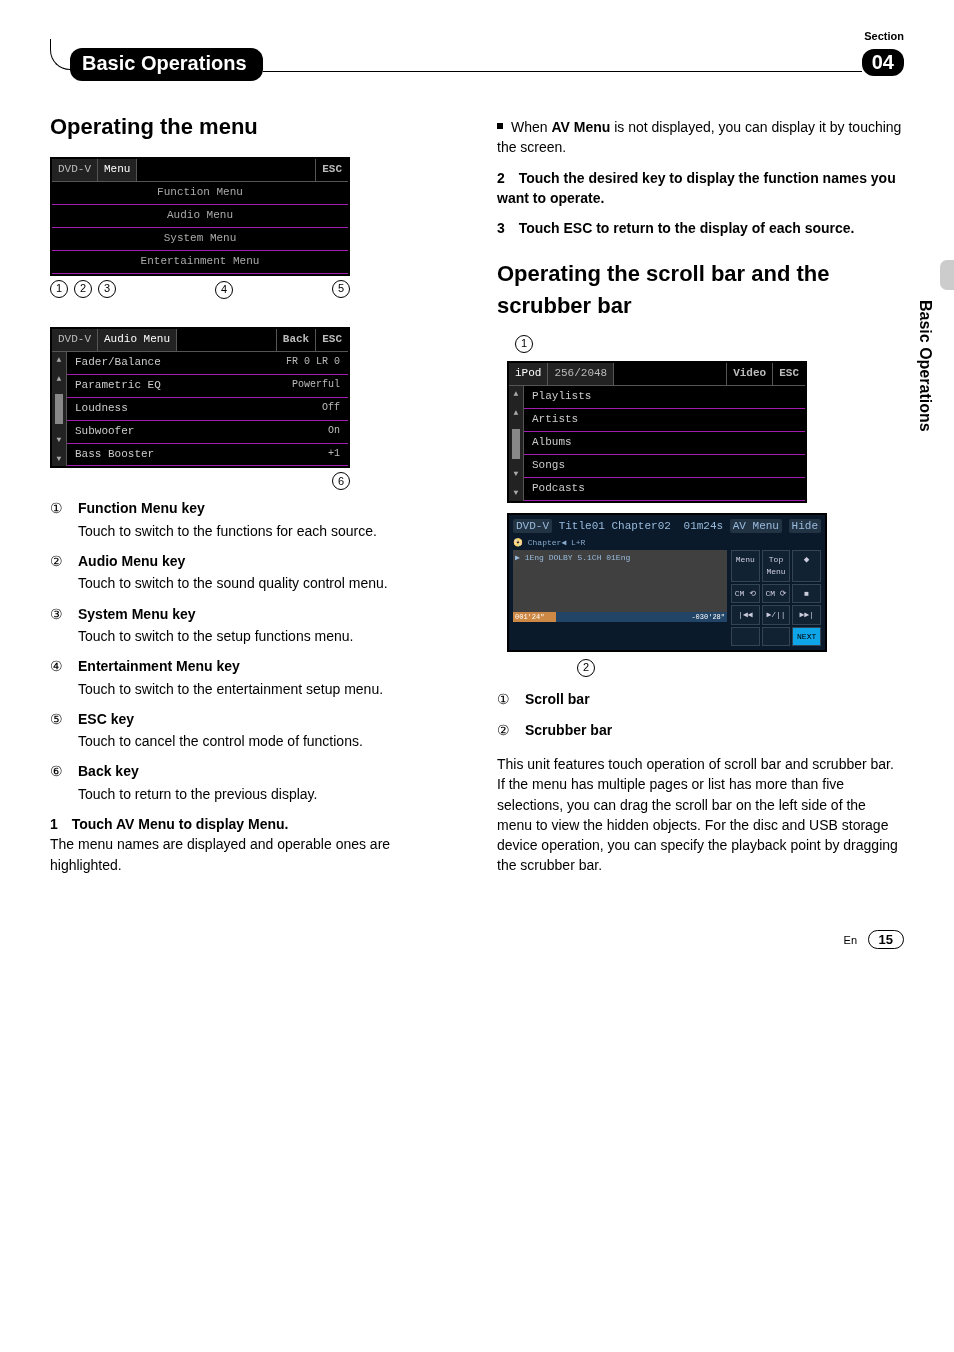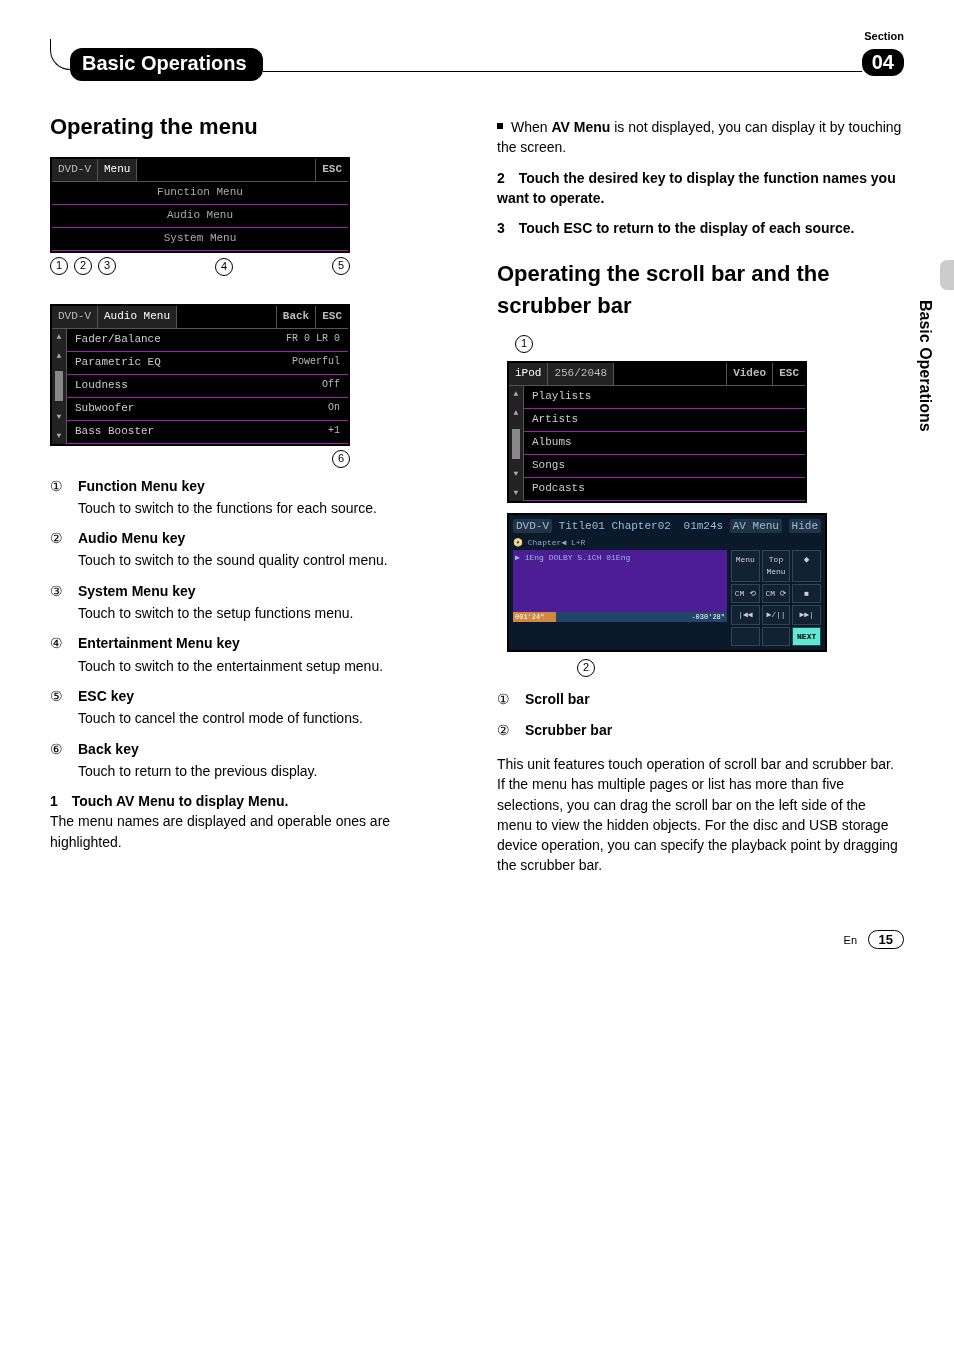"Entertainment Menu" div.shot-row { html: none -> <div>Entertainment Menu</div> }
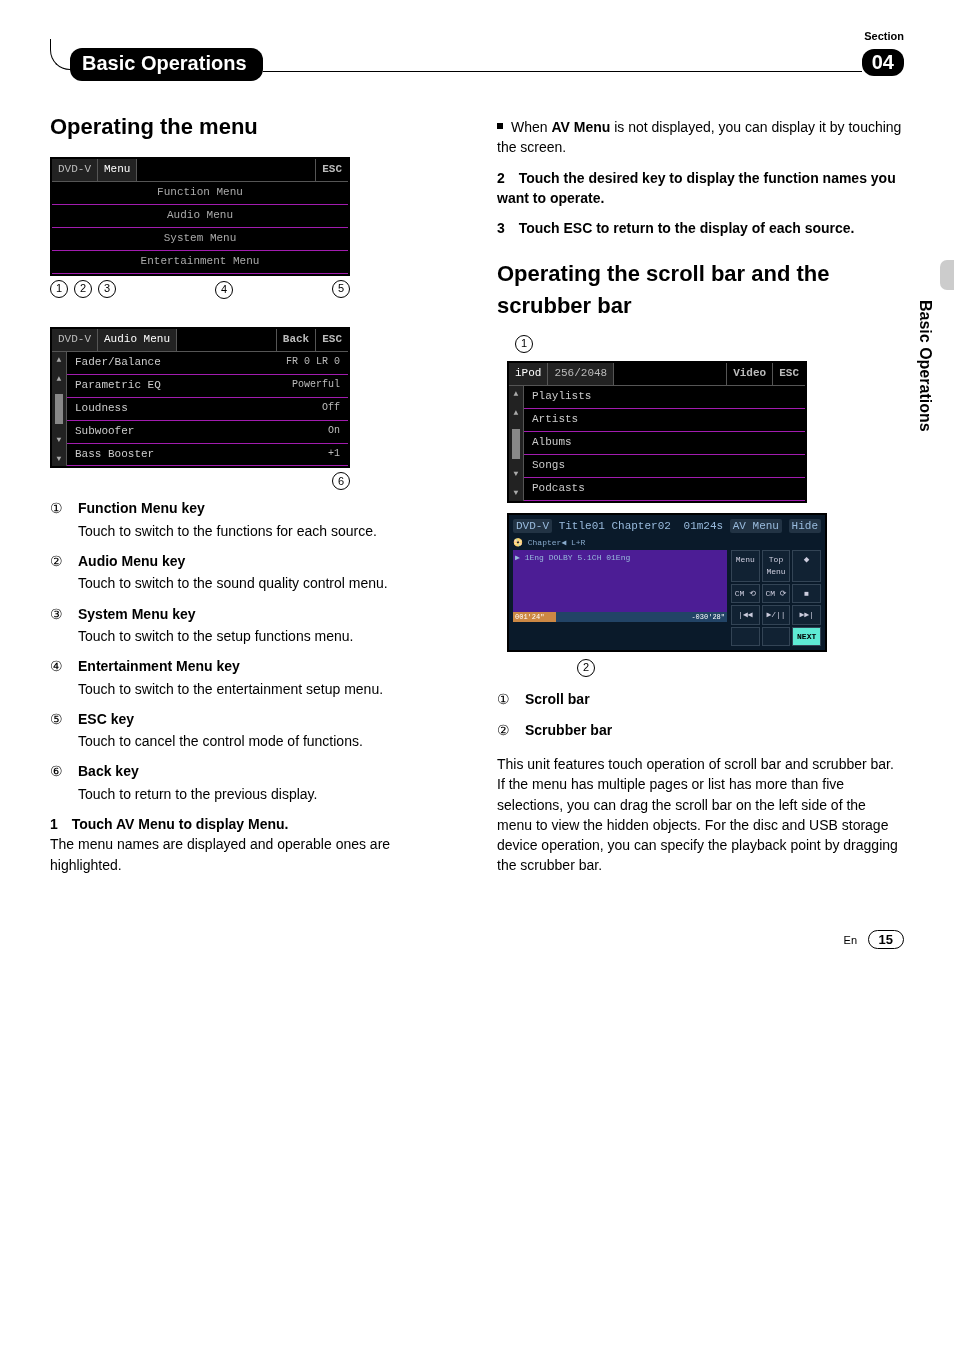"▶ 1Eng DOLBY 5.1CH 01Eng" .play-main { background: #4c1d95 -> #404040 }
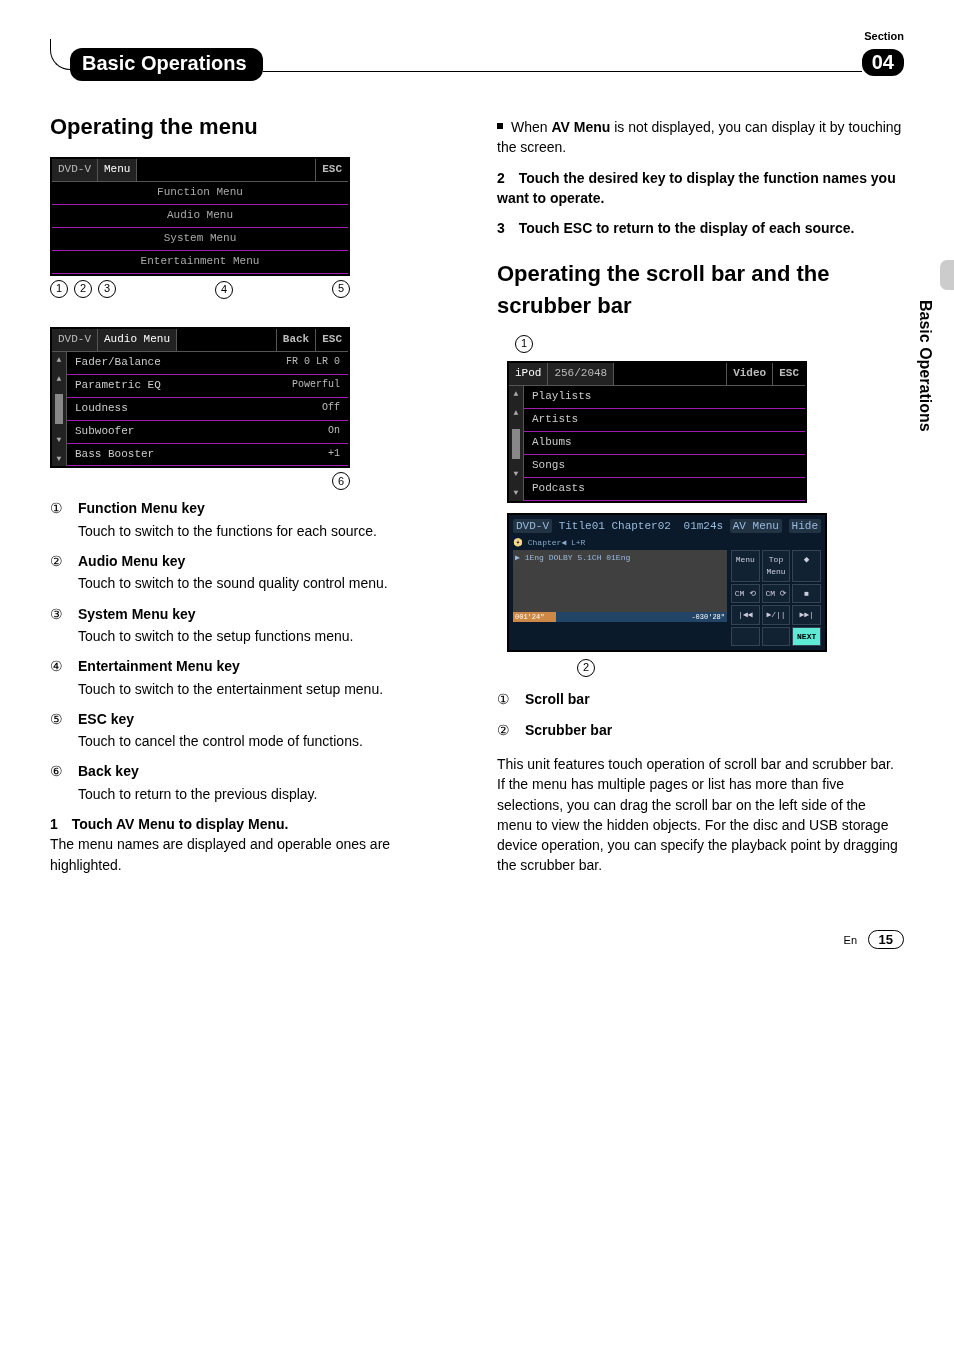"NEXT" .play-ctrl .next { background: #5eead4 -> #0ea5e9; font-weight: bold -> normal }
